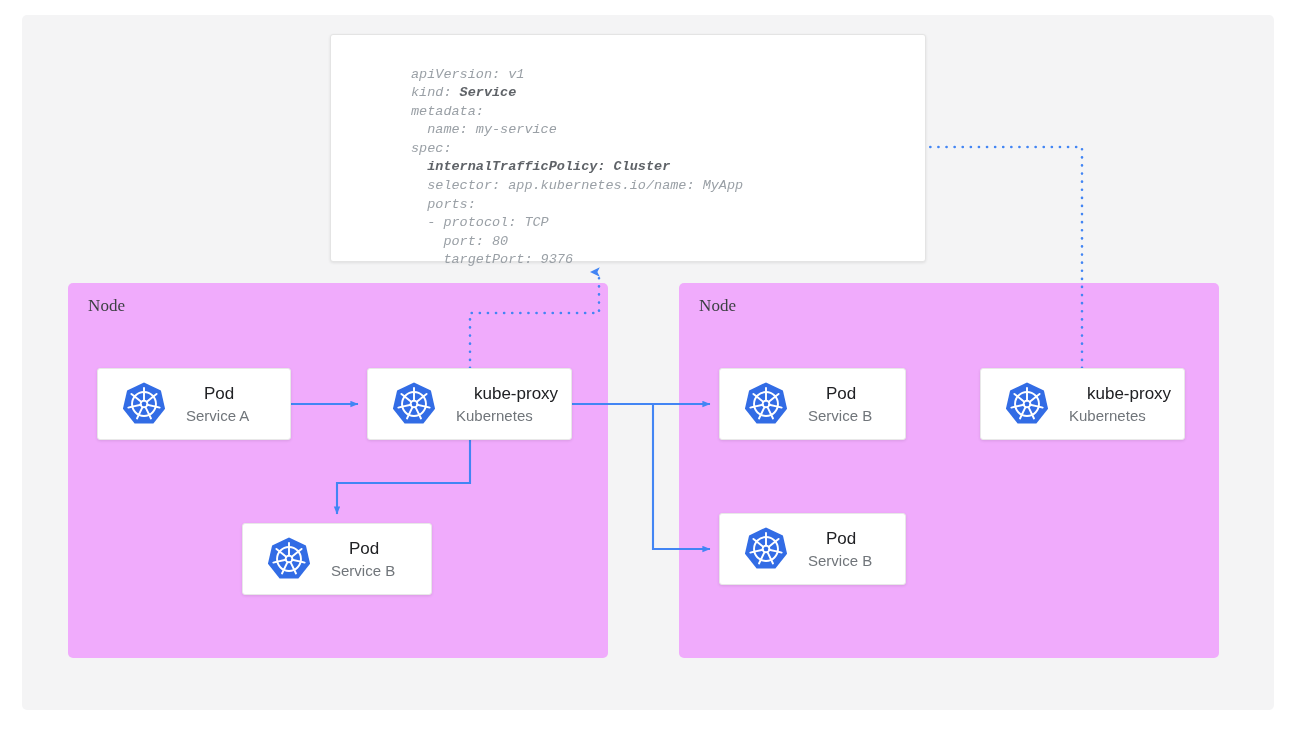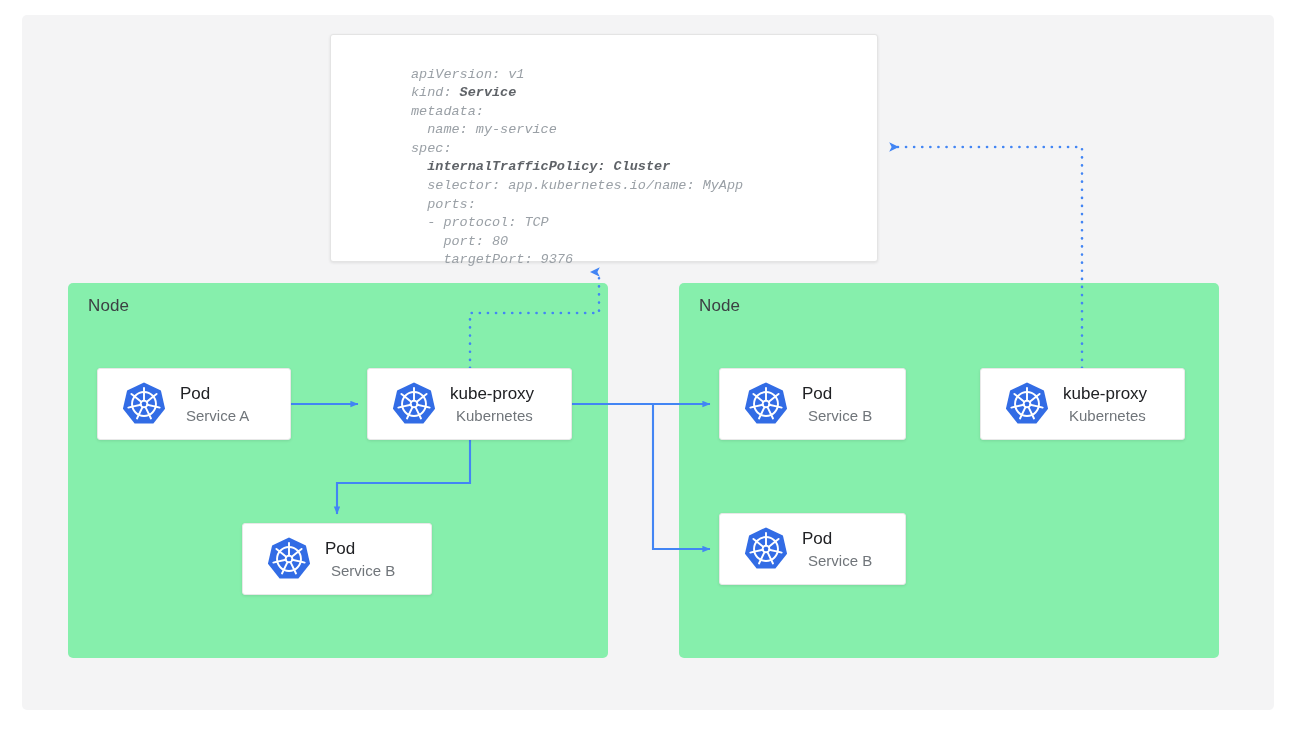"apiVersion: v1 kind: Service metadata:" #yaml-card { width: 548px -> 596px }
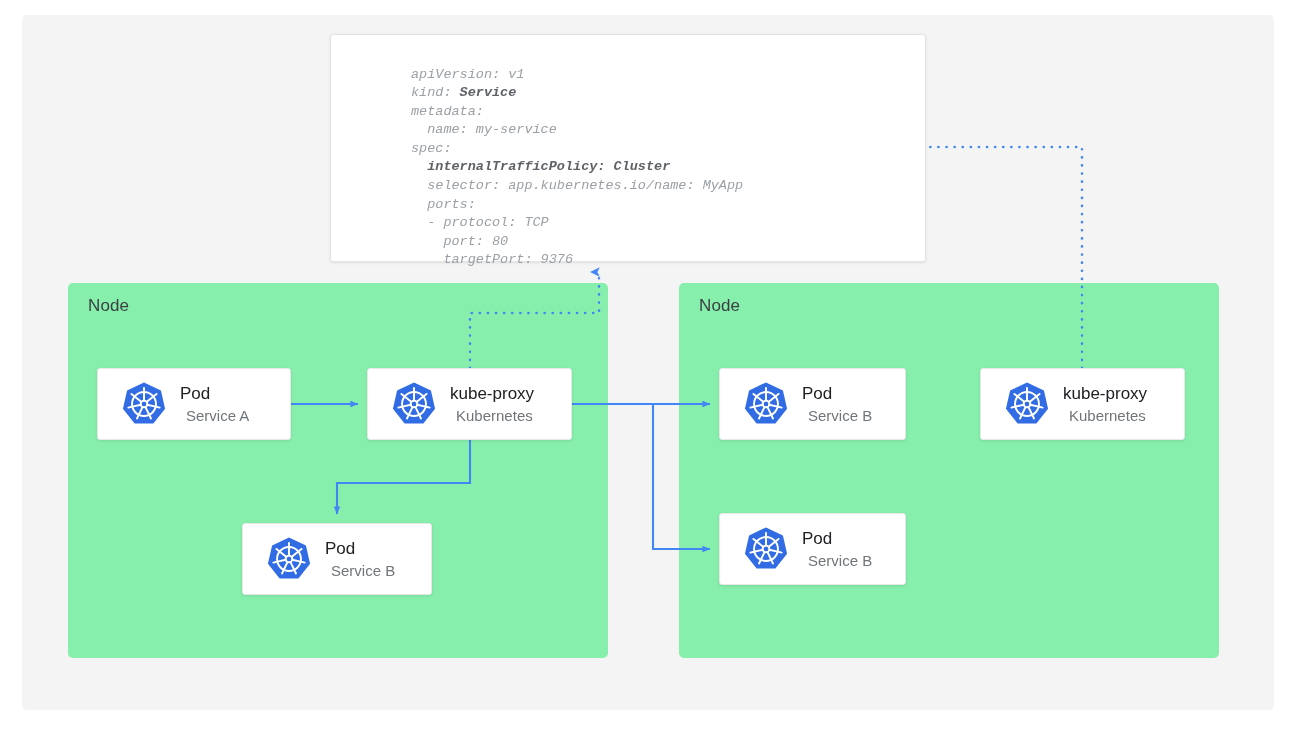"Node" .node-box { background: #86efac -> #f0abfc; font-family: none -> Liberation Serif, serif }
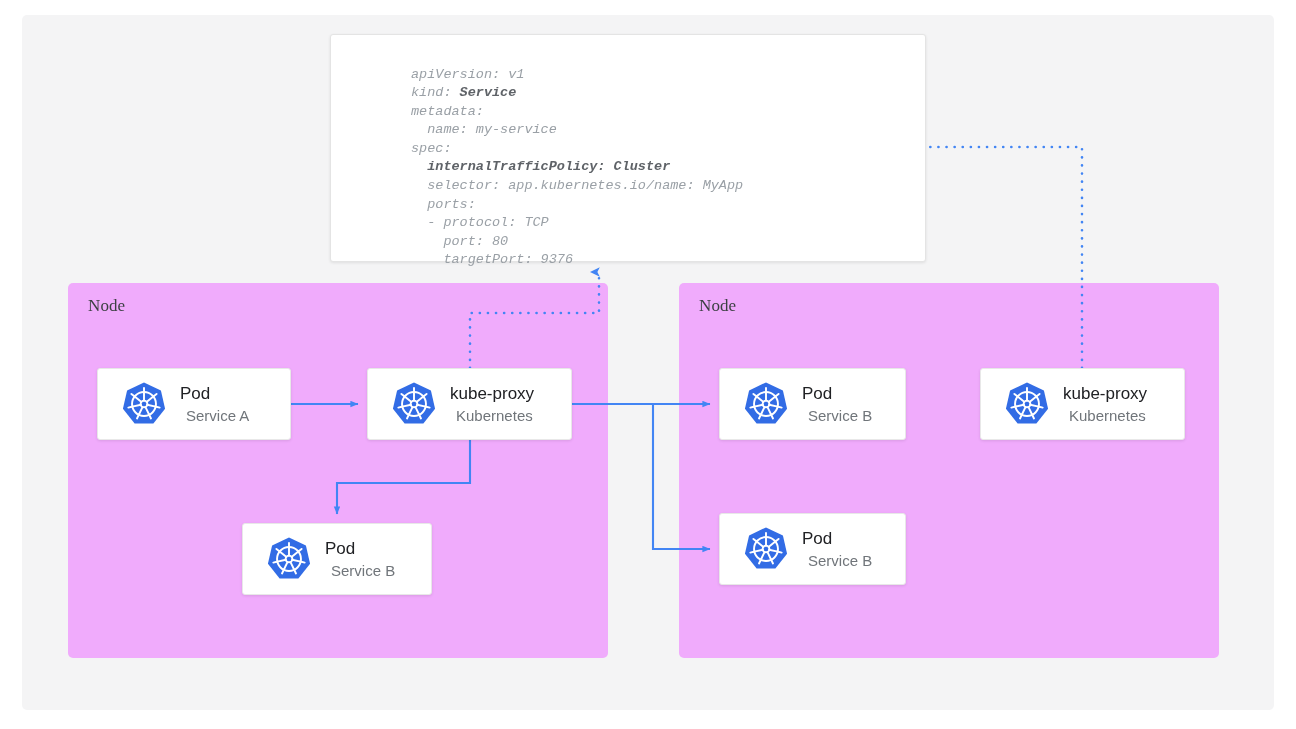"Pod" .entity .entity-title { margin-left: none -> 24px }
